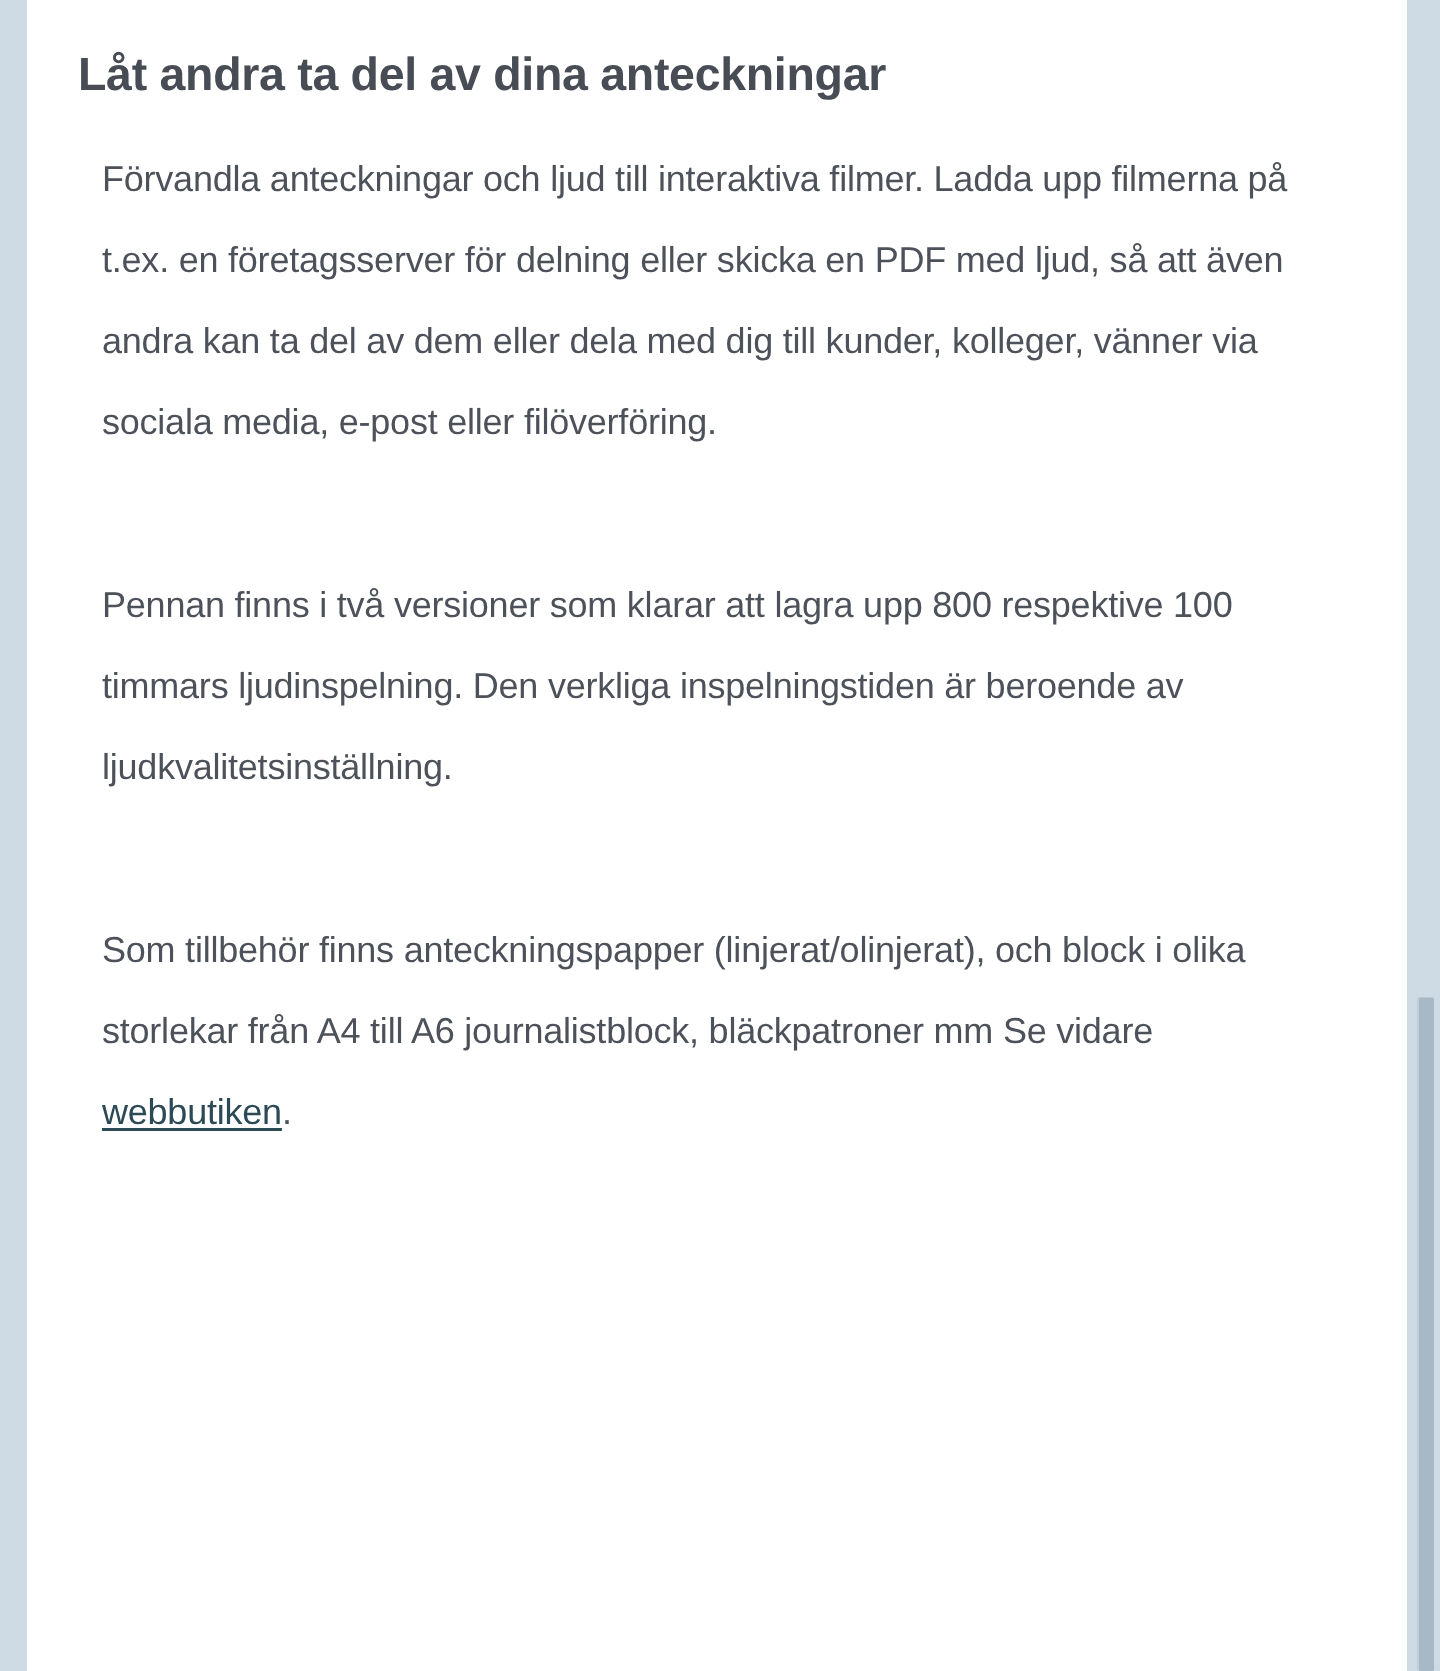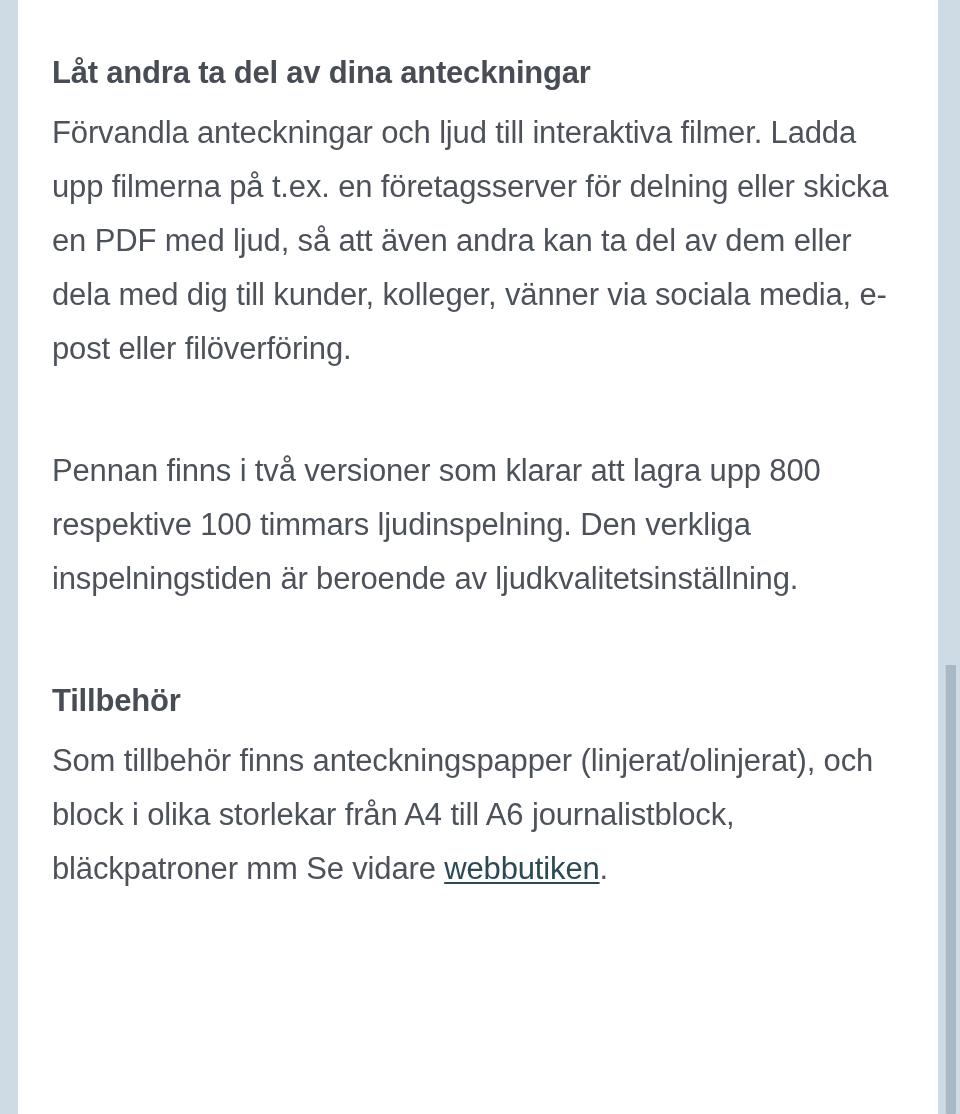"Låt andra ta del av" .article { padding-top: 46px -> 23px }
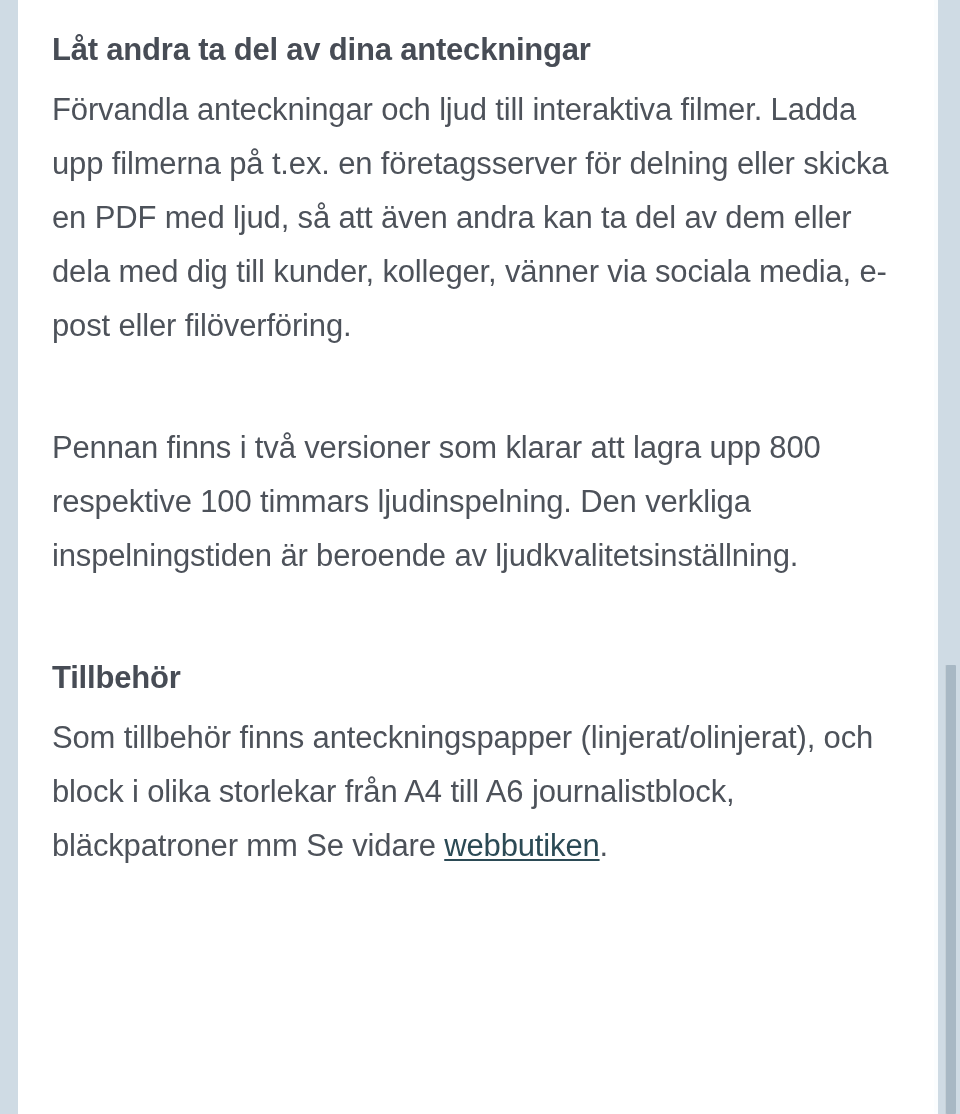"Förvandla anteckningar och ljud till" p.section-body { font-size: 31px -> 24px; margin: 0 -> 16px }
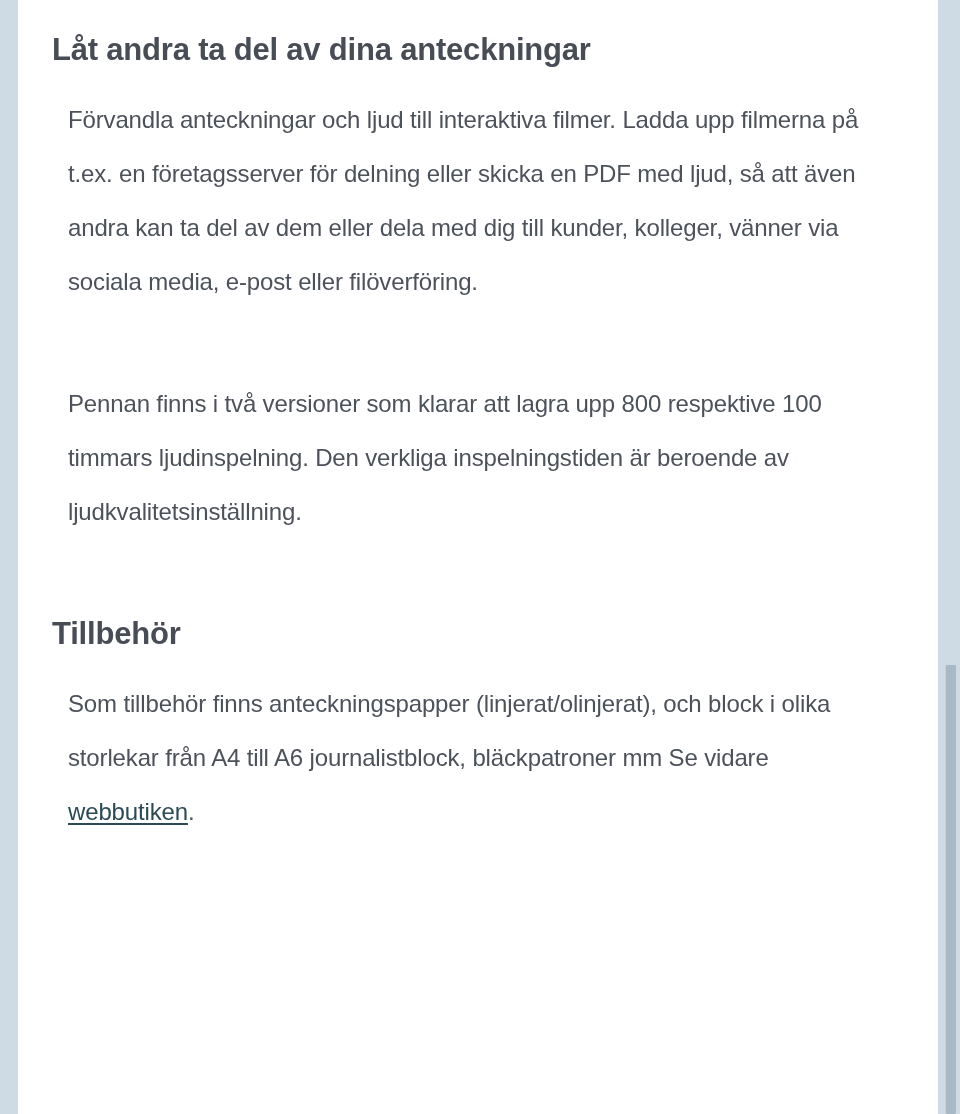"Tillbehör" h2.section-title { html: <h2>Tillbehör</h2> -> none }
